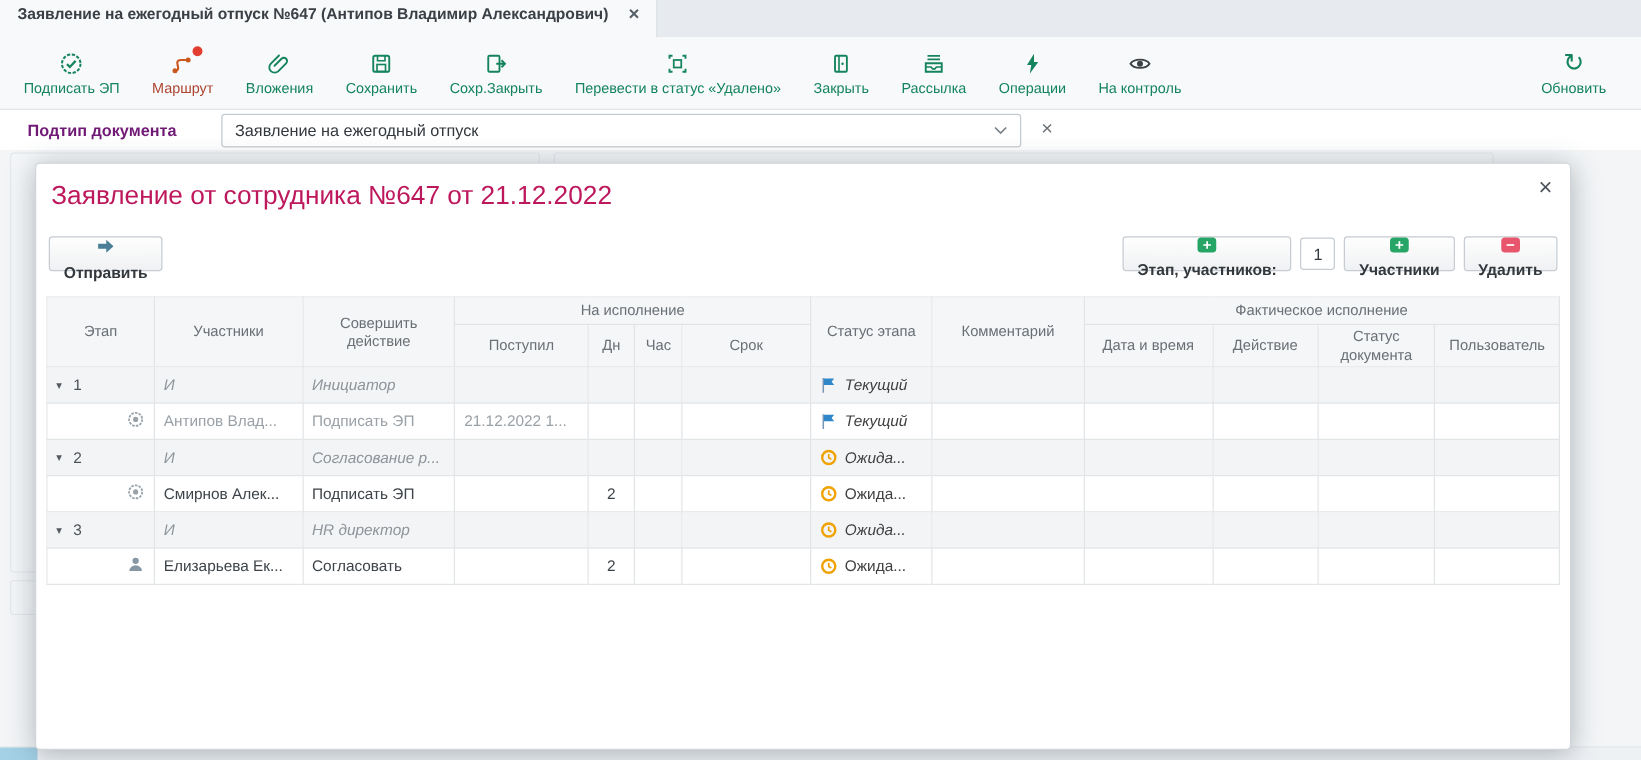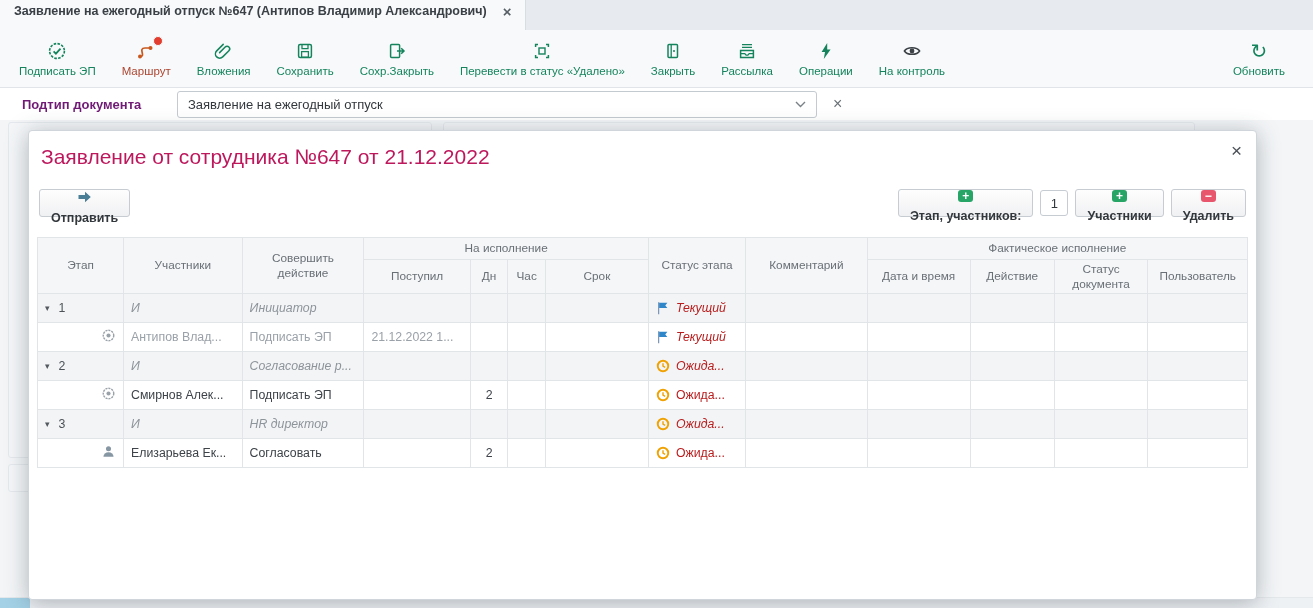"Текущий" .st-text { color: #b91c1c -> #404040 }
